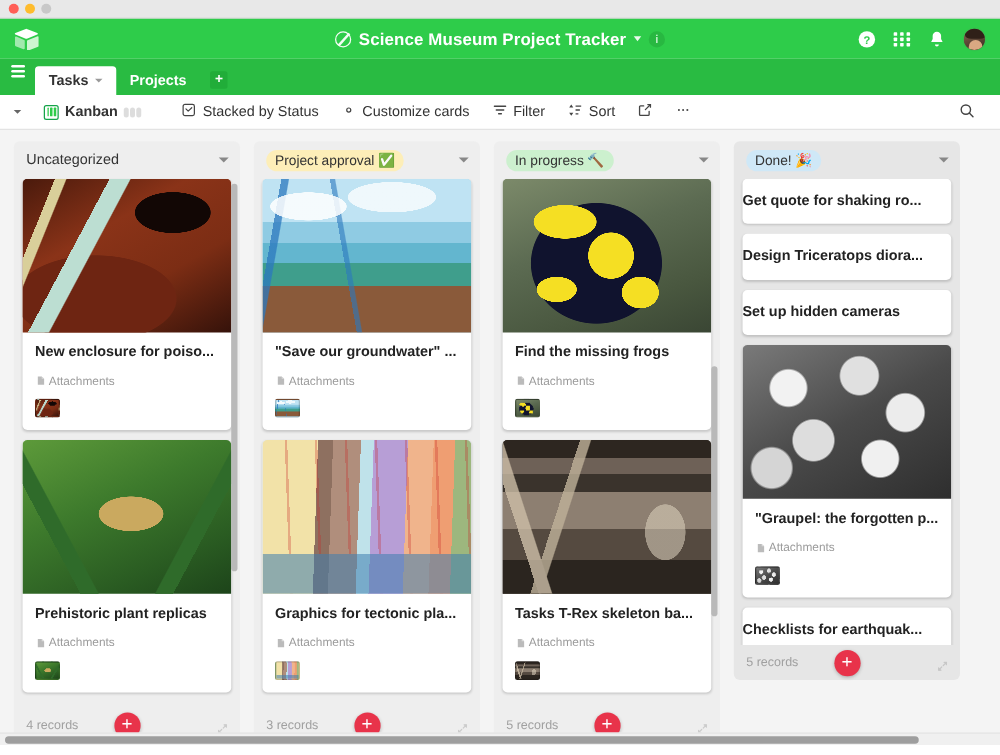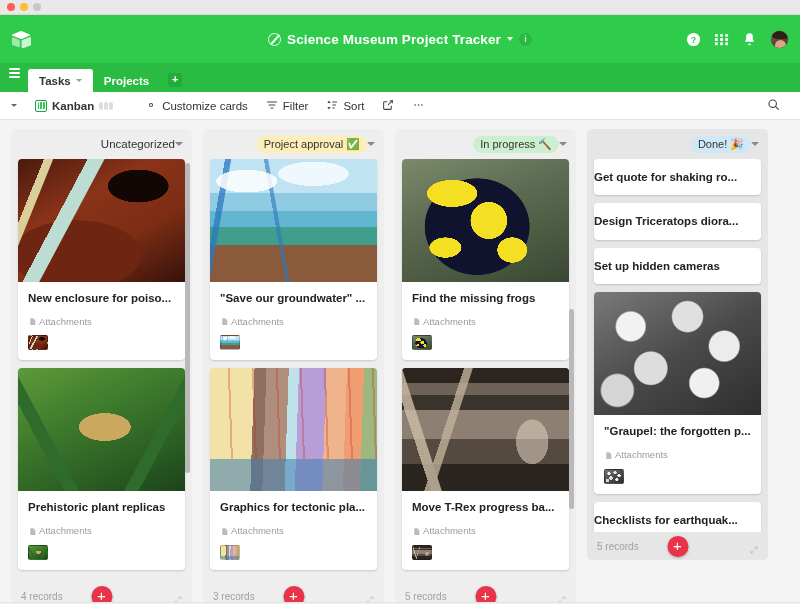"Science Museum Project Tracker" #app-header { height: 48px -> 32px }
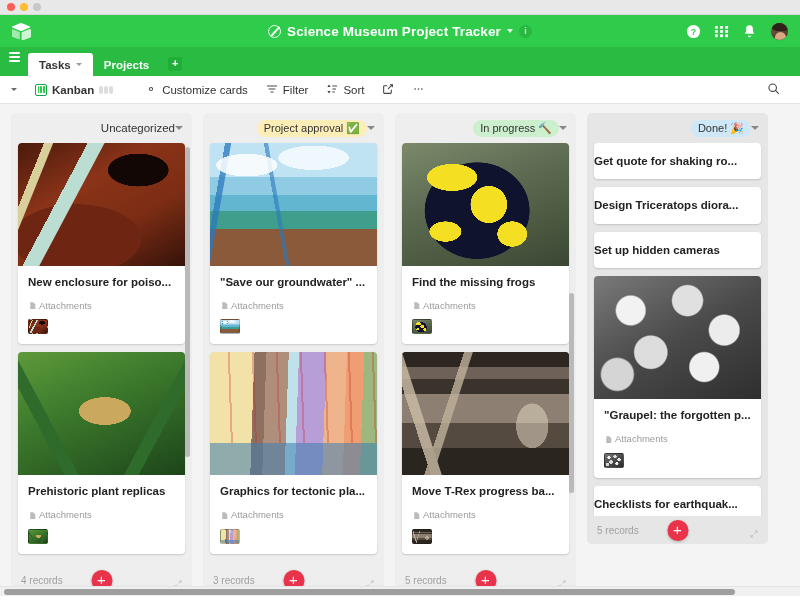"Stacked by Status" div.tb-item { html: none -> <div> <span> <svg> <rect></rect> <path></path> </svg> </span> <span>Stacked by Status</span> </div> }
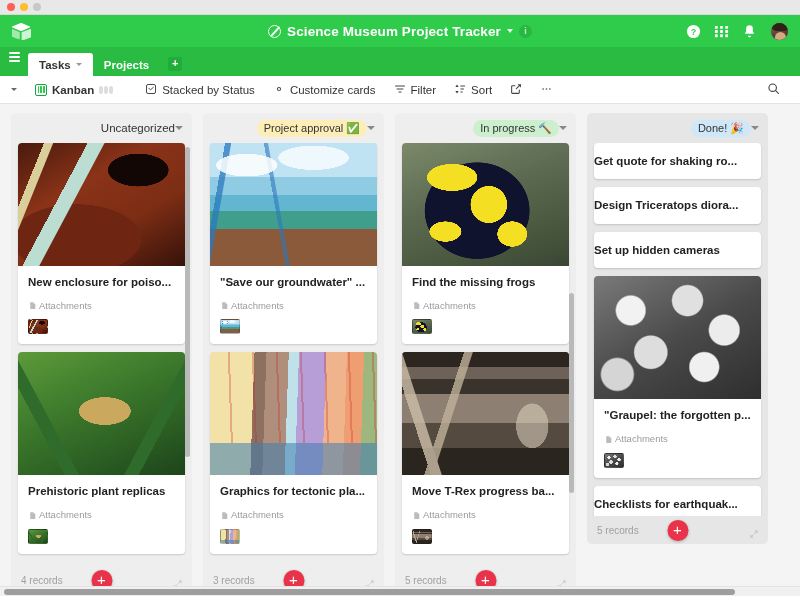"Uncategorized" .stack-header { justify-content: flex-end -> space-between }
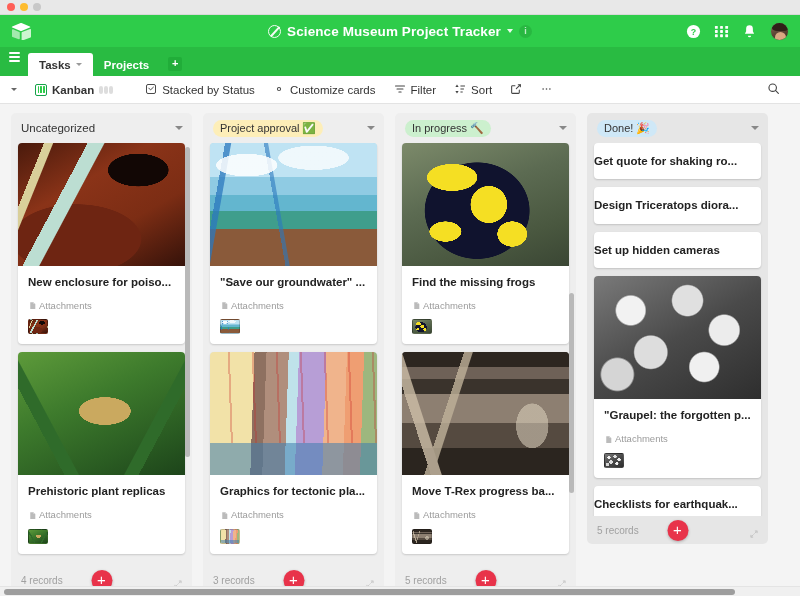"Move T-Rex progress ba..." div.card-title { text: Move T-Rex progress -> Tasks T-Rex skeleton }
